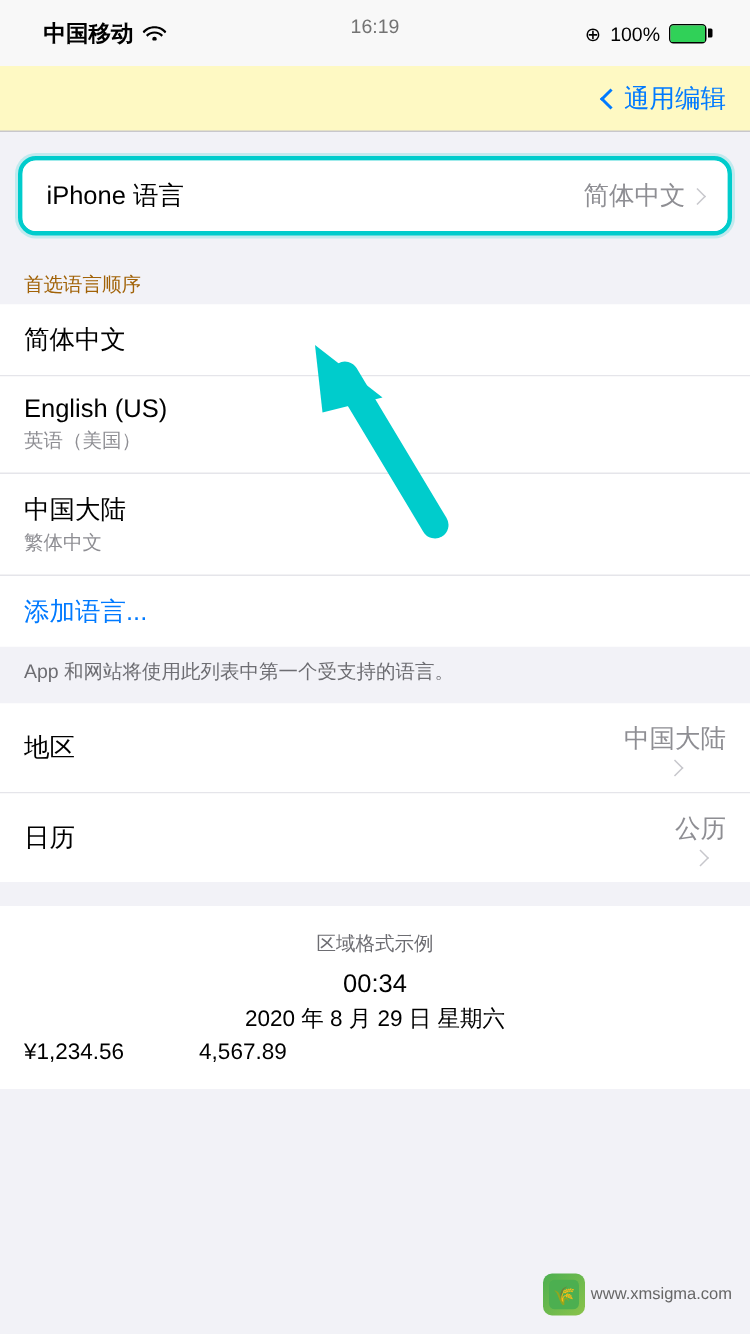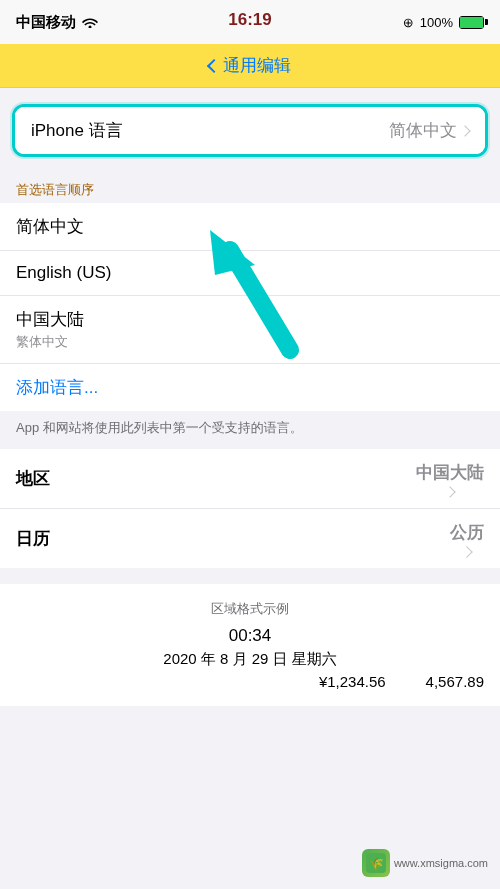"中国移动" .status-bar { padding: 0 16px -> 0 29px }
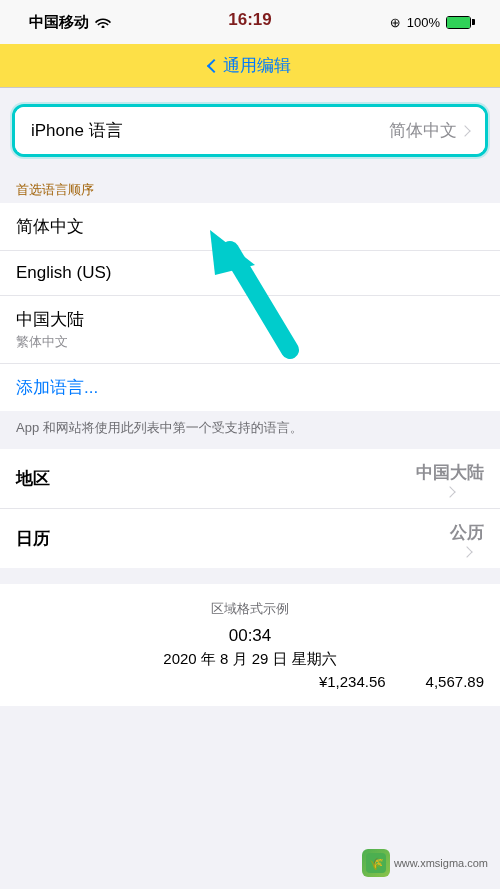"16:19" .status-center { color: #7f1d1d -> #737373; font-size: 17px -> 13px; font-weight: 700 -> 400 }
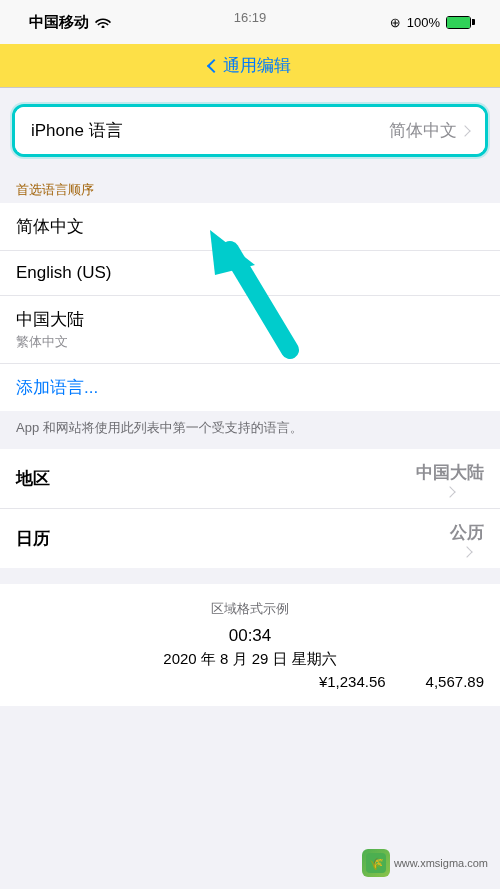"通用" .nav-bar { background: #fde047 -> #fef9c3; justify-content: center -> flex-end }
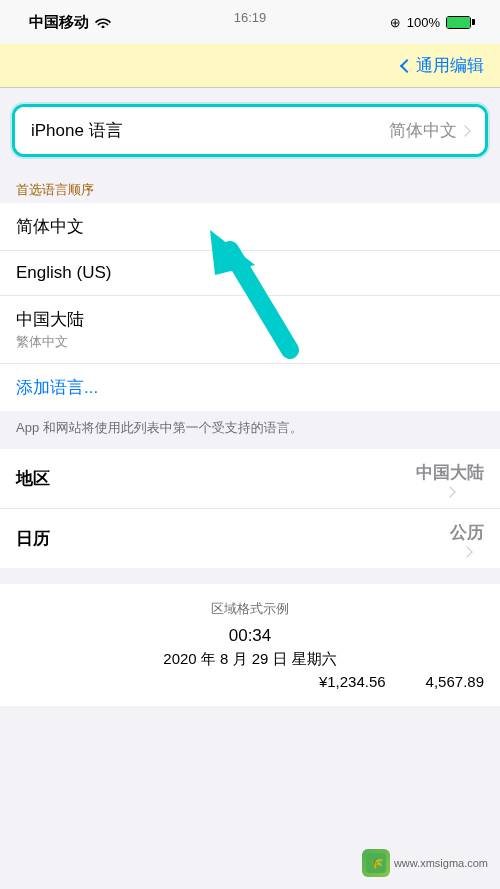"英语（美国）" div.lang-sub { html: none -> <div>英语（美国）</div> }
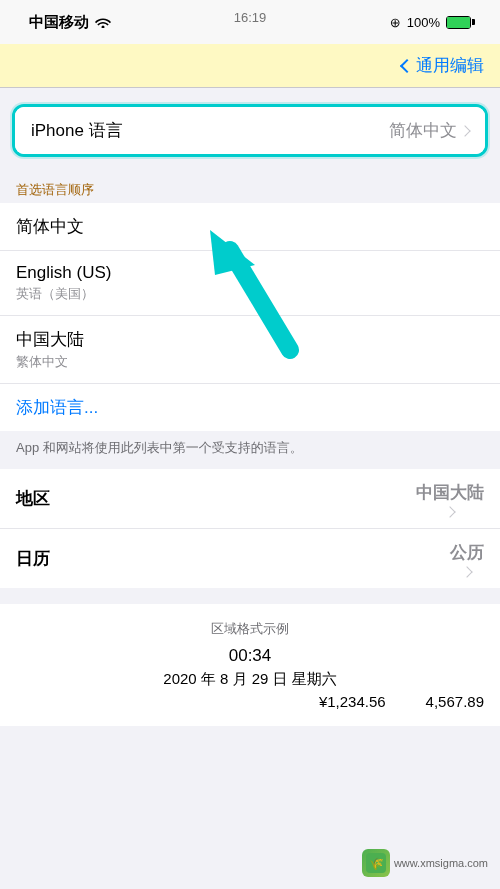"地区" .settings-row { font-weight: bold -> none }
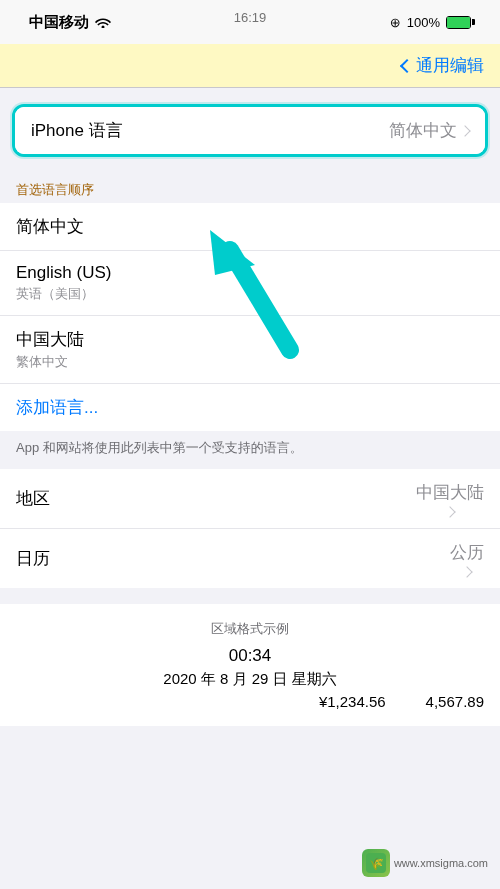"¥1,234.56" .format-numbers { gap: 40px -> 50px; justify-content: flex-end -> flex-start }
